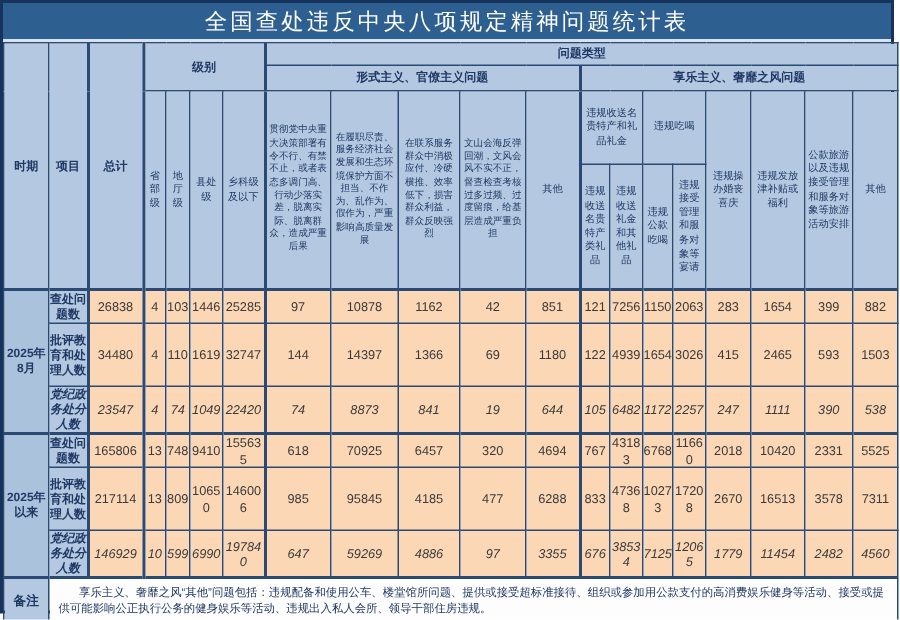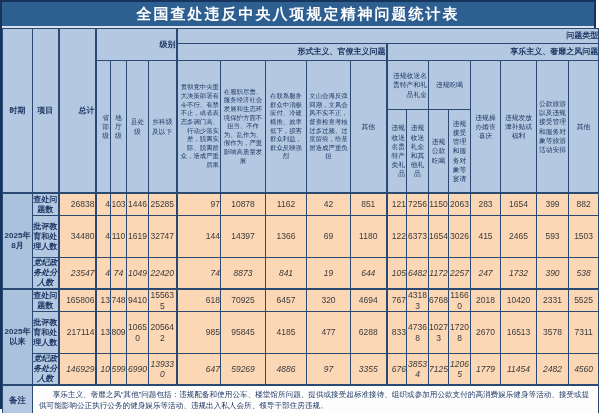"全国查处违反中央八项规定精神问题统计表" .title-bar { font-weight: bold -> normal }
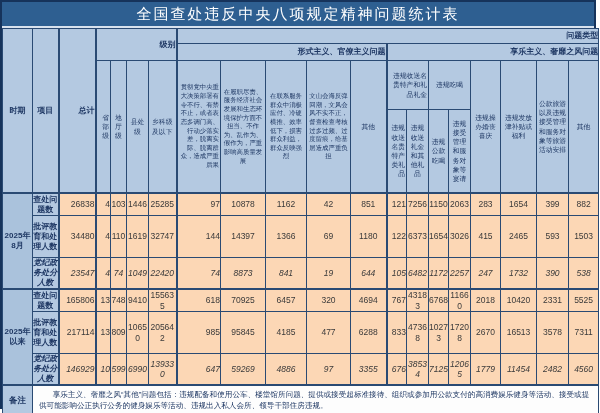"问题类型" .tl { text-align: right -> none }
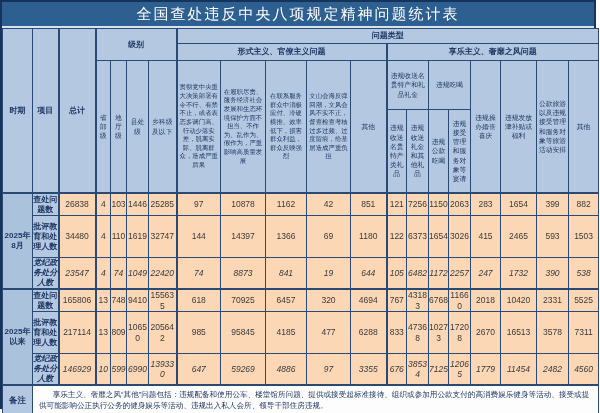"6373" td.num { text: 6373 -> 4939 }
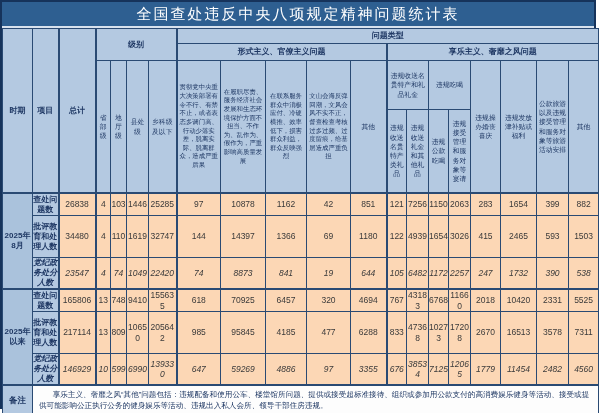"1732" td.num { text: 1732 -> 1111 }
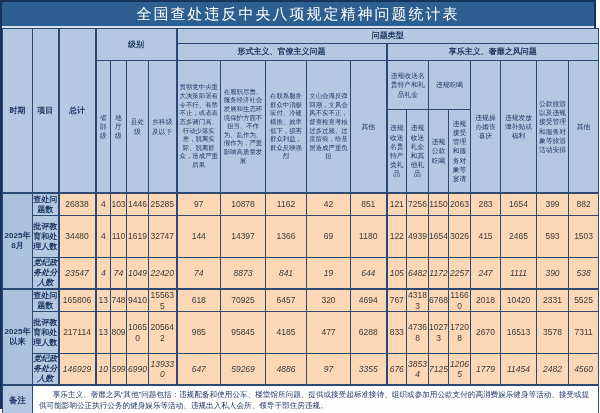"205642" td.num { text: 205642 -> 146006 }
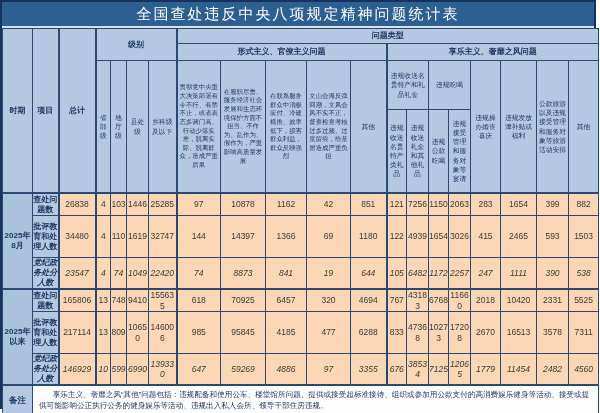"139330" td.num { text: 139330 -> 197840 }
